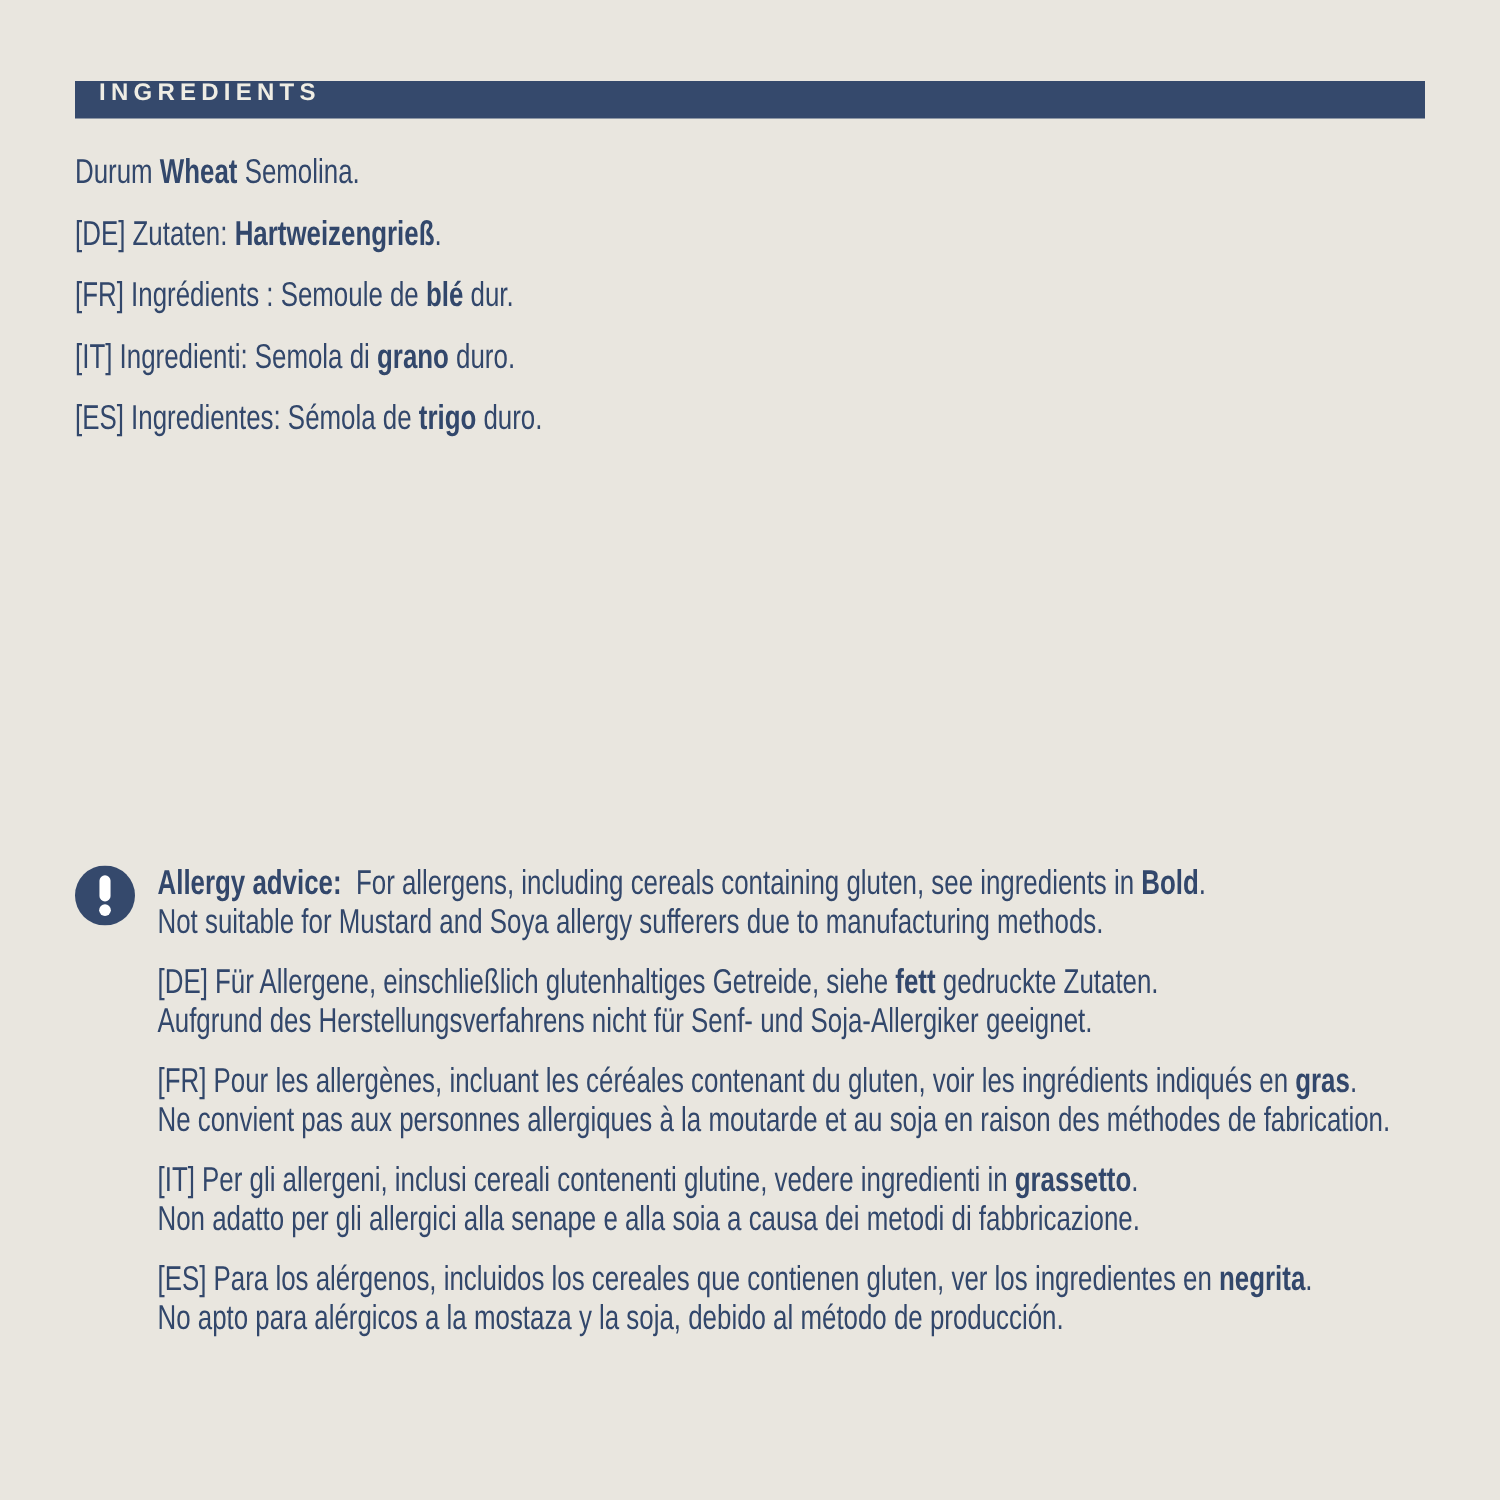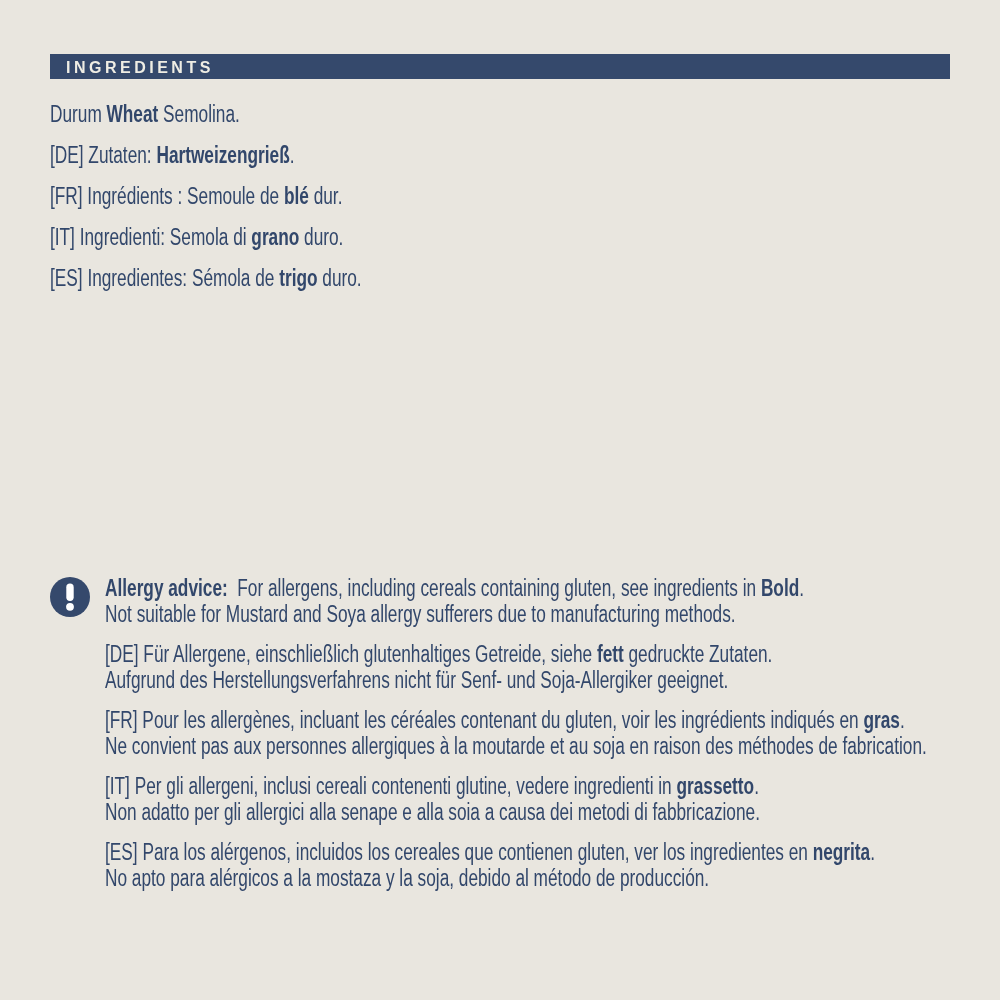"INGREDIENTS" .header-bar { align-items: center -> none }
